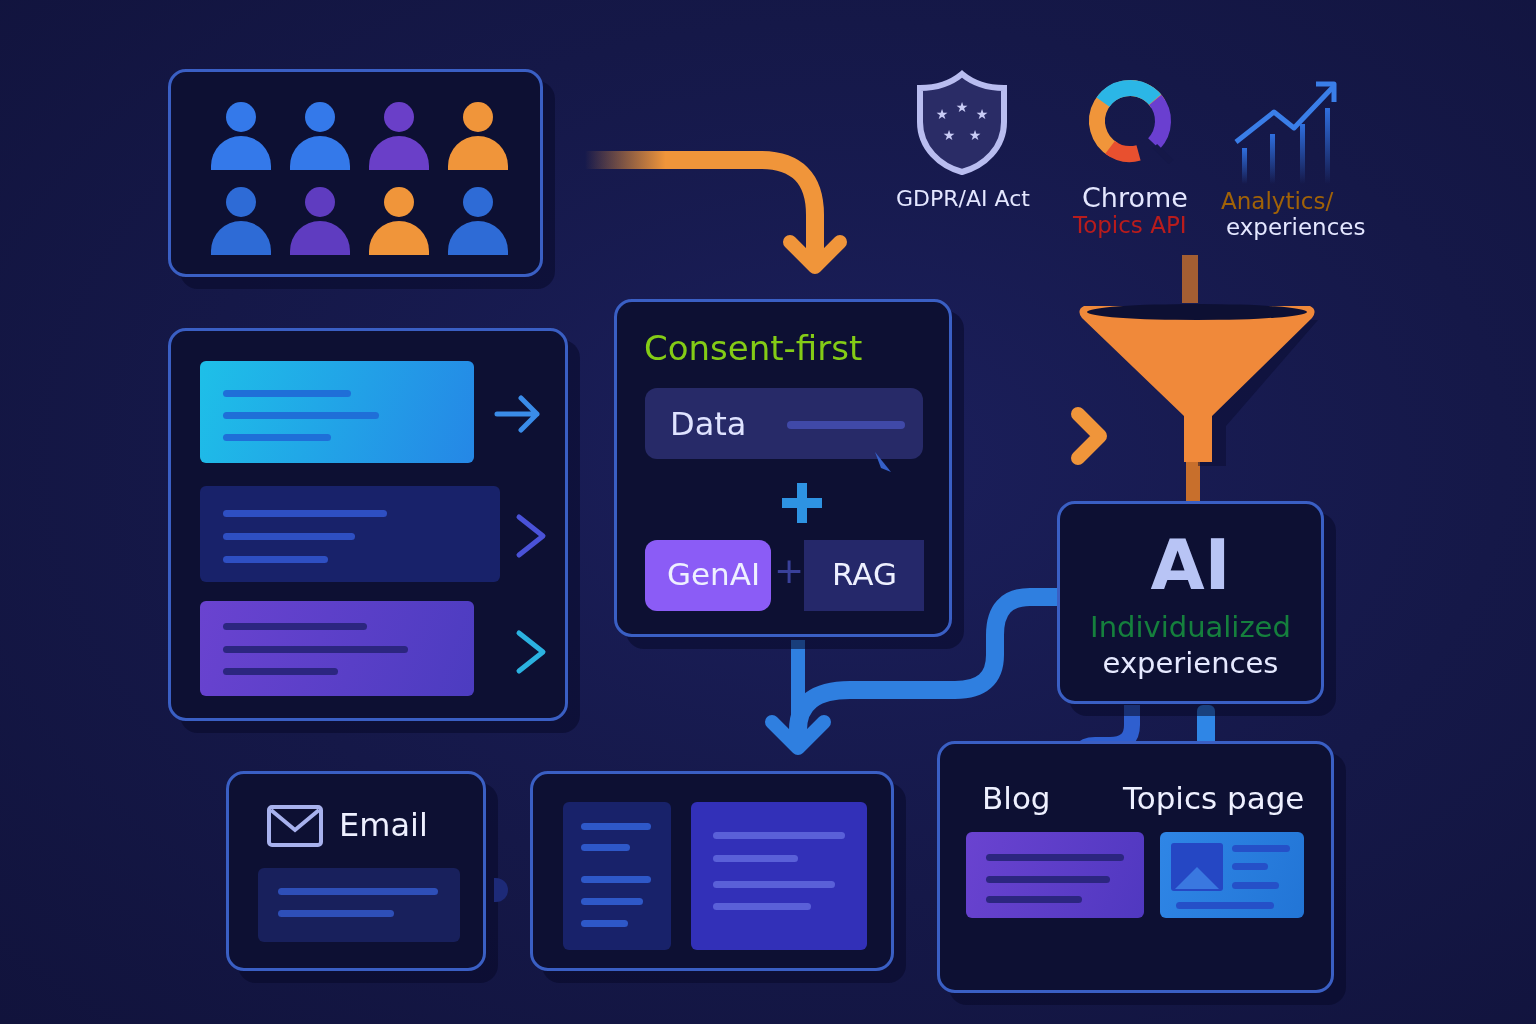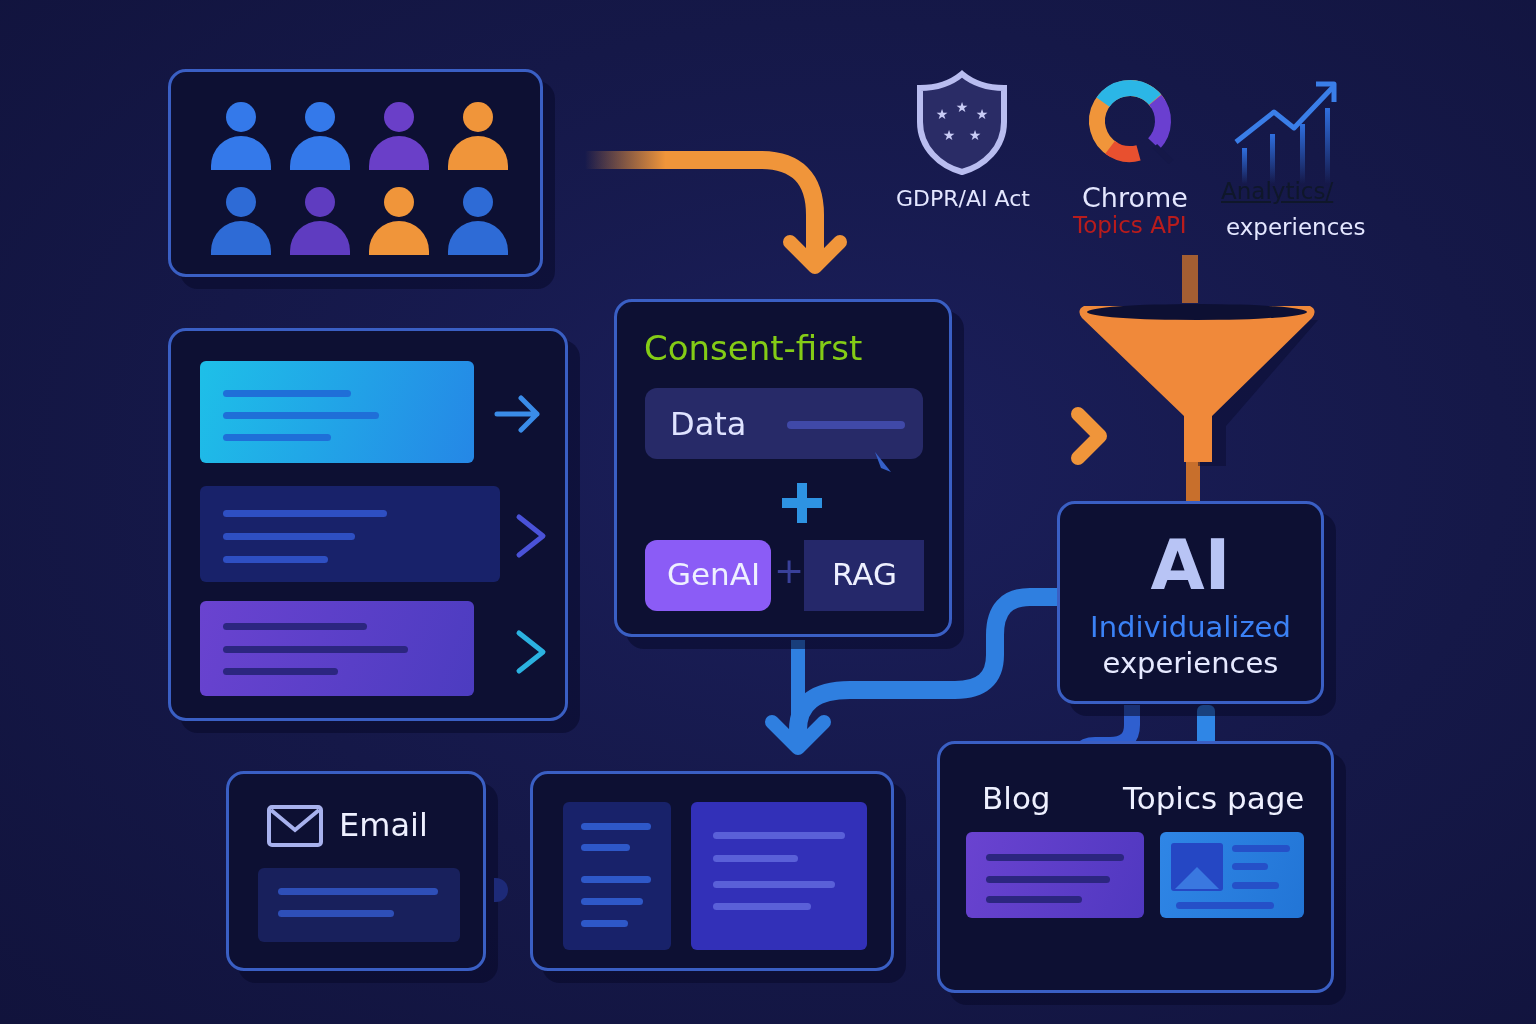"Analytics/" div.lbl { color: #0f172a -> #a16207; text-decoration: underline -> none; top: 108px -> 118px }
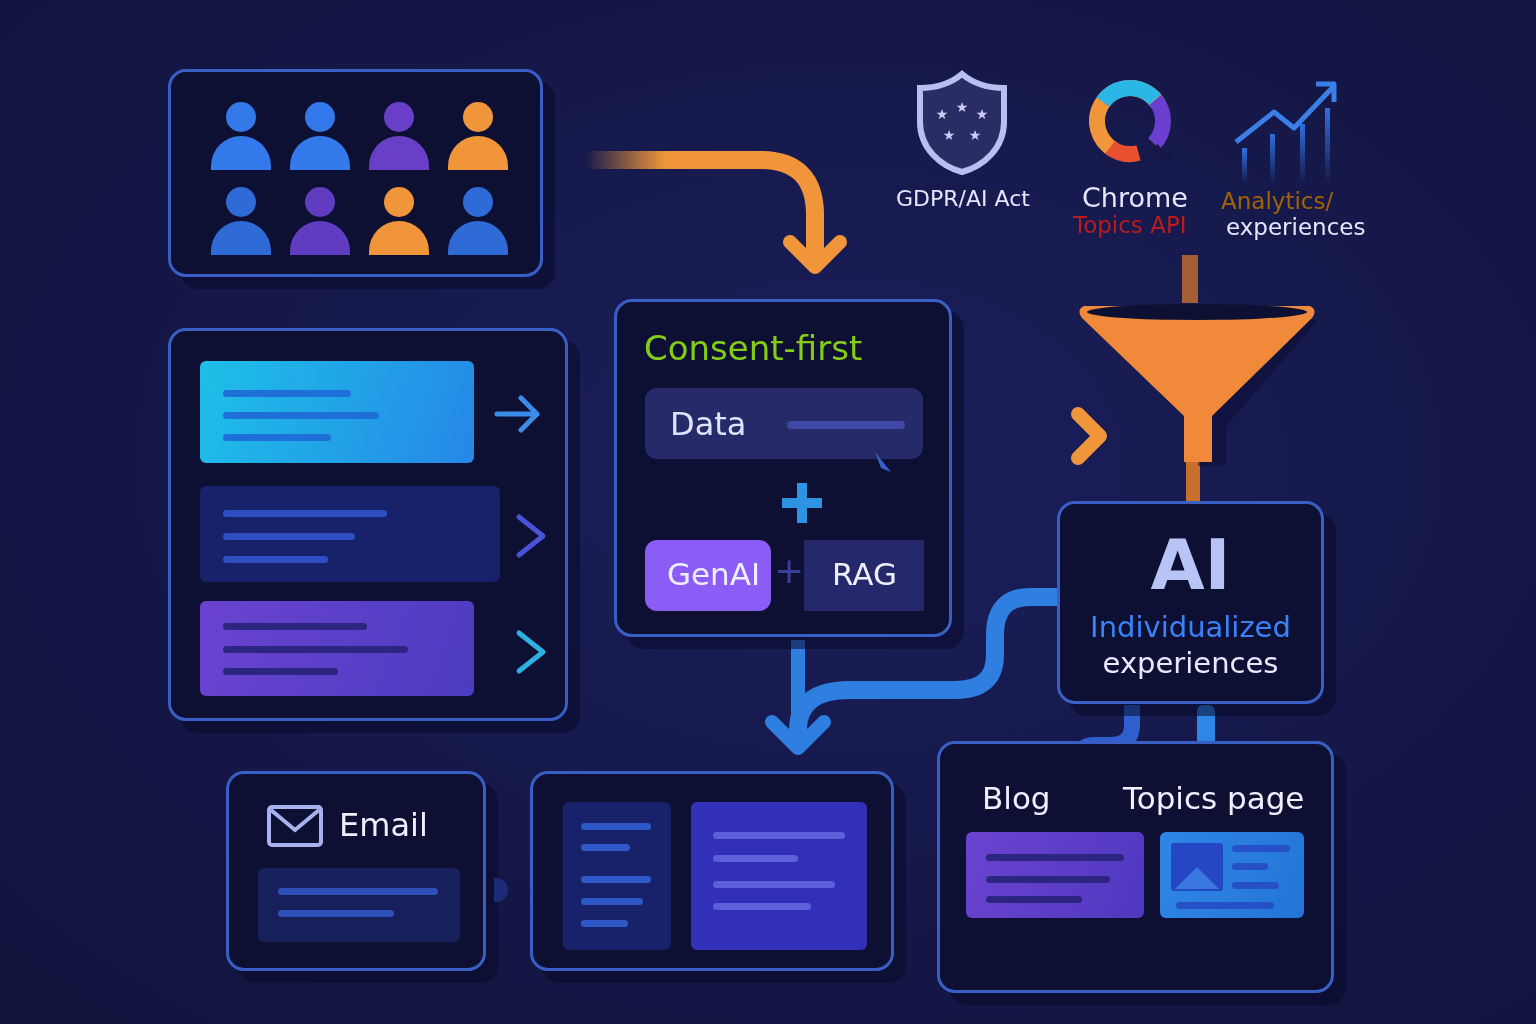"Individualized" div.lbl { color: #3b82f6 -> #15803d }
